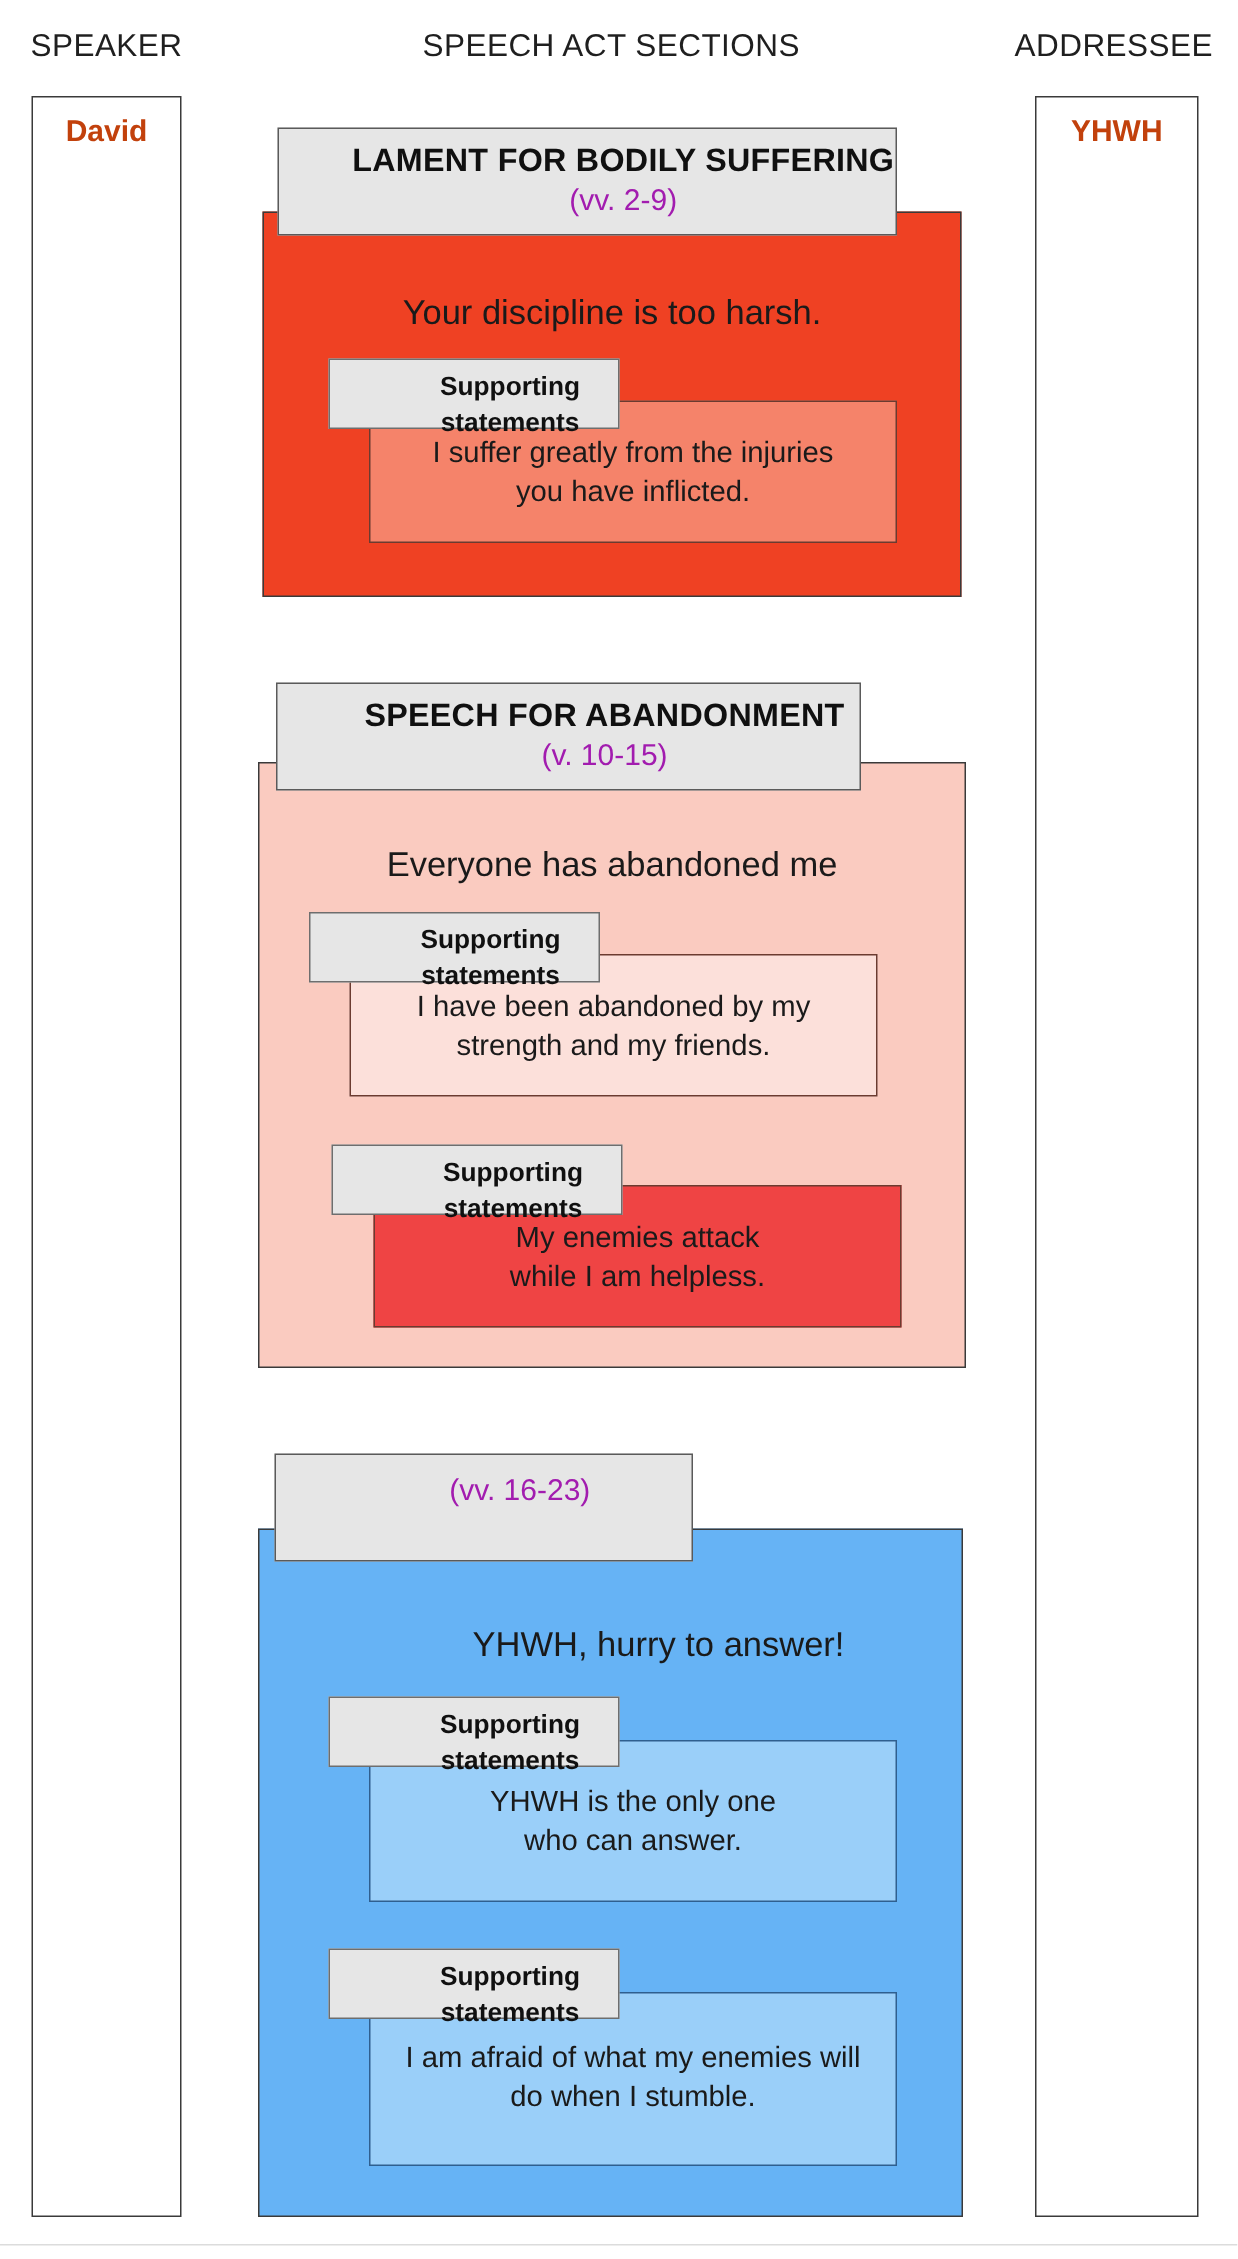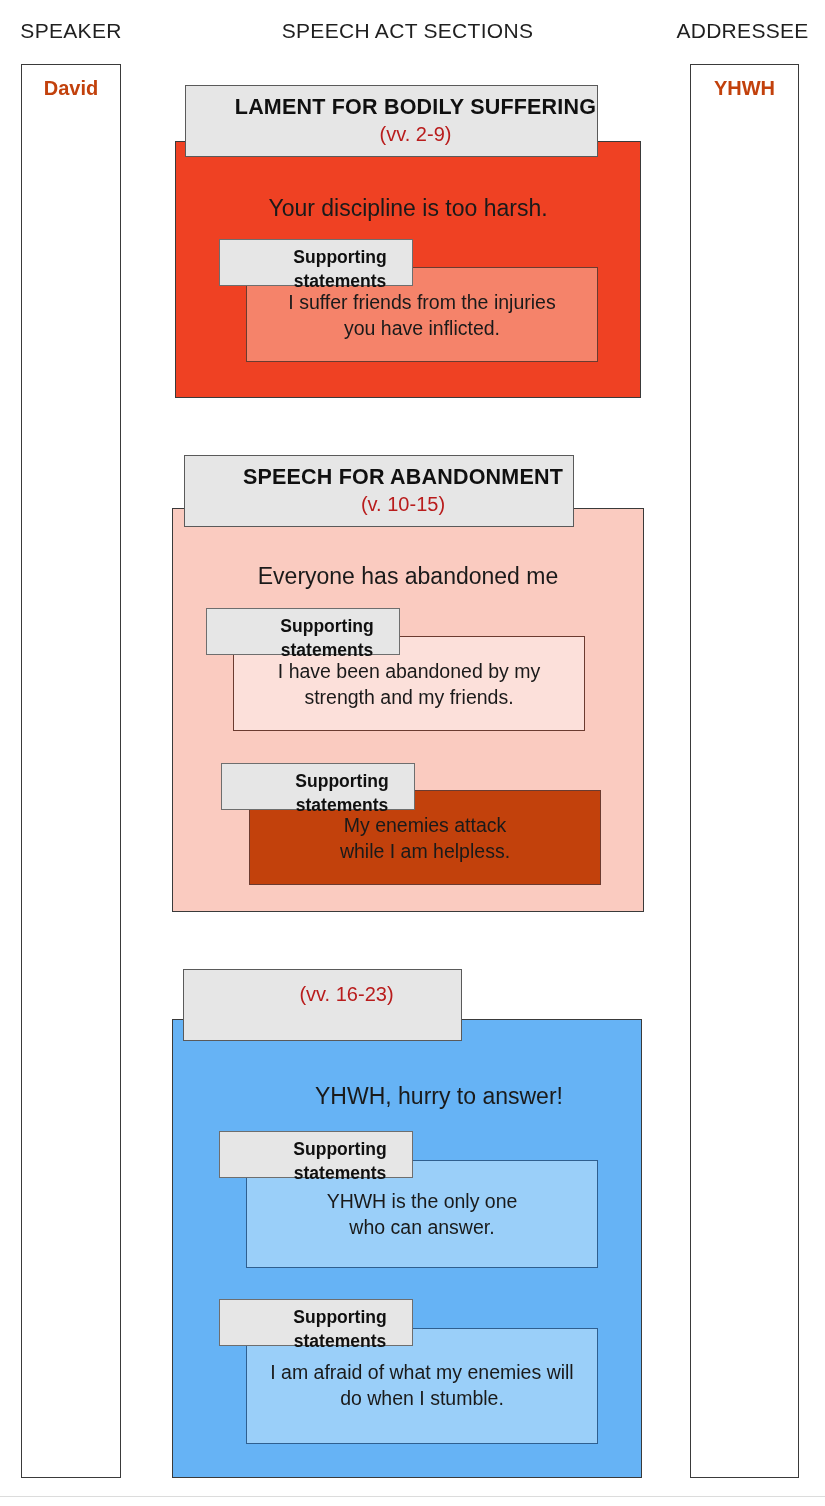"(vv. 2-9)" .section-header .verses { color: #b91c1c -> #a21caf }
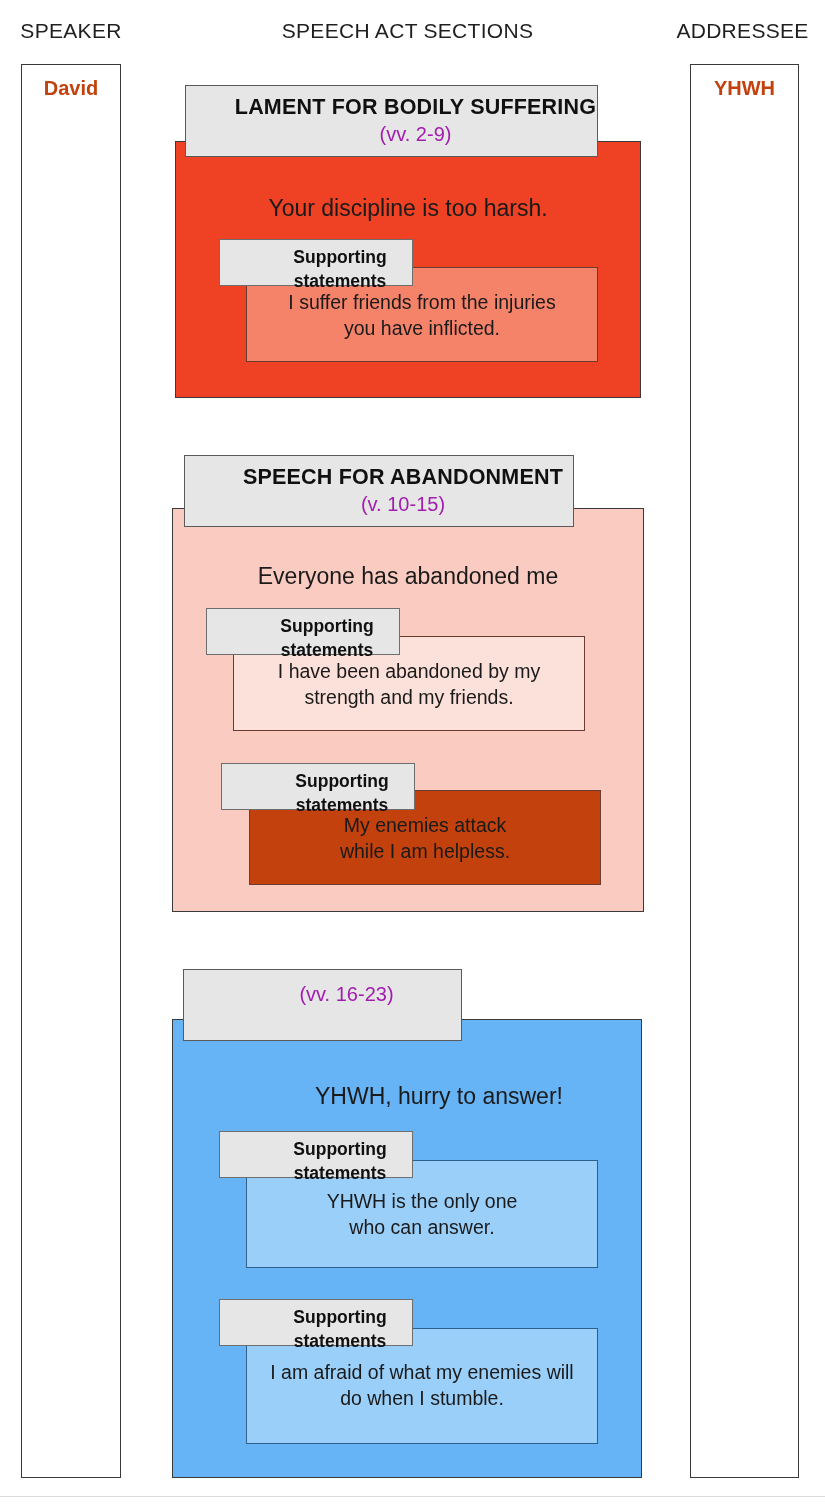"I suffer friends from the" span { text: friends -> greatly }
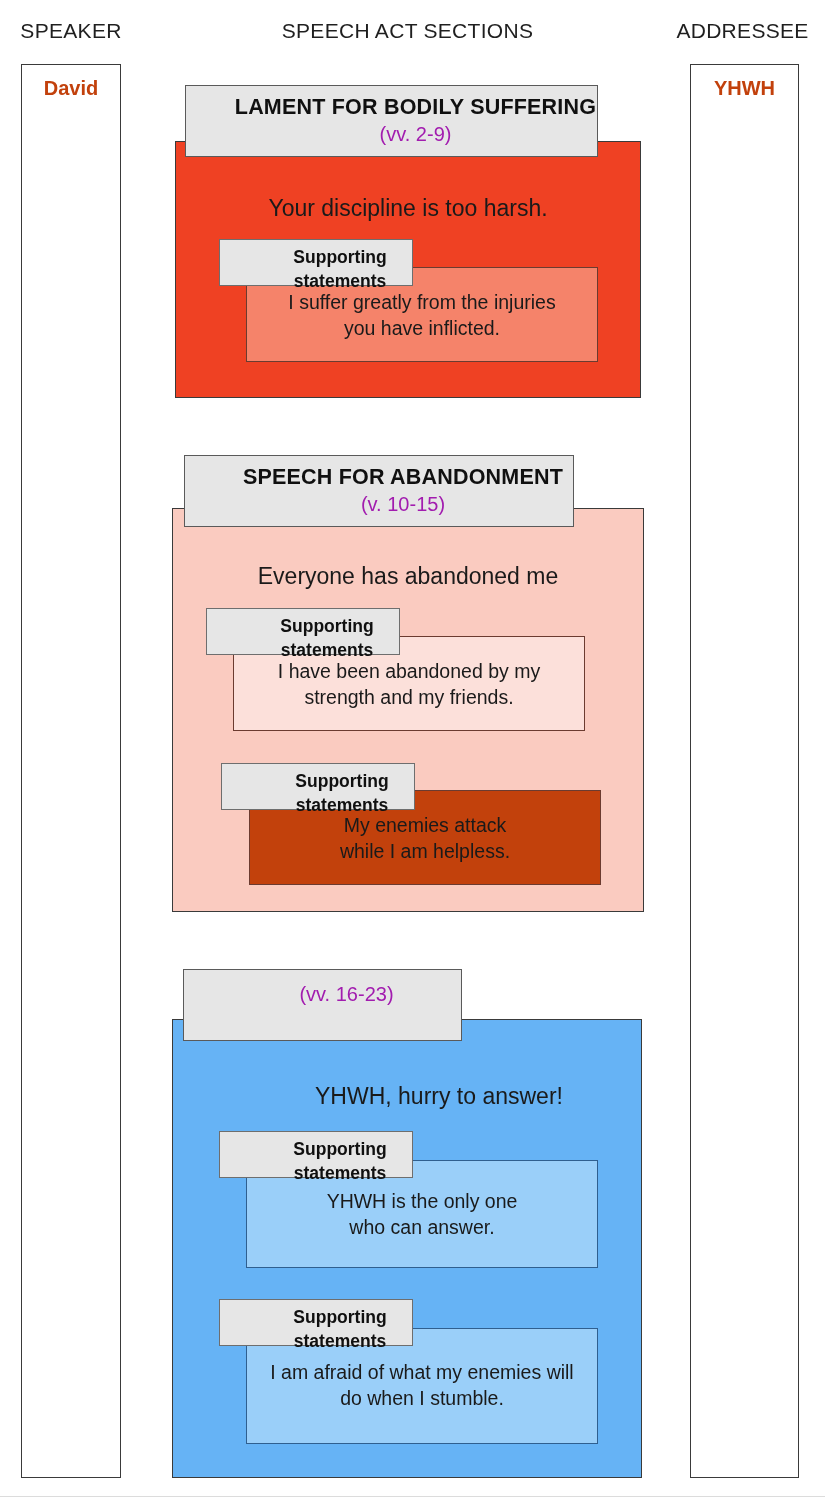"My enemies attack" div.abs { background: #c2410c -> #ef4444 }
